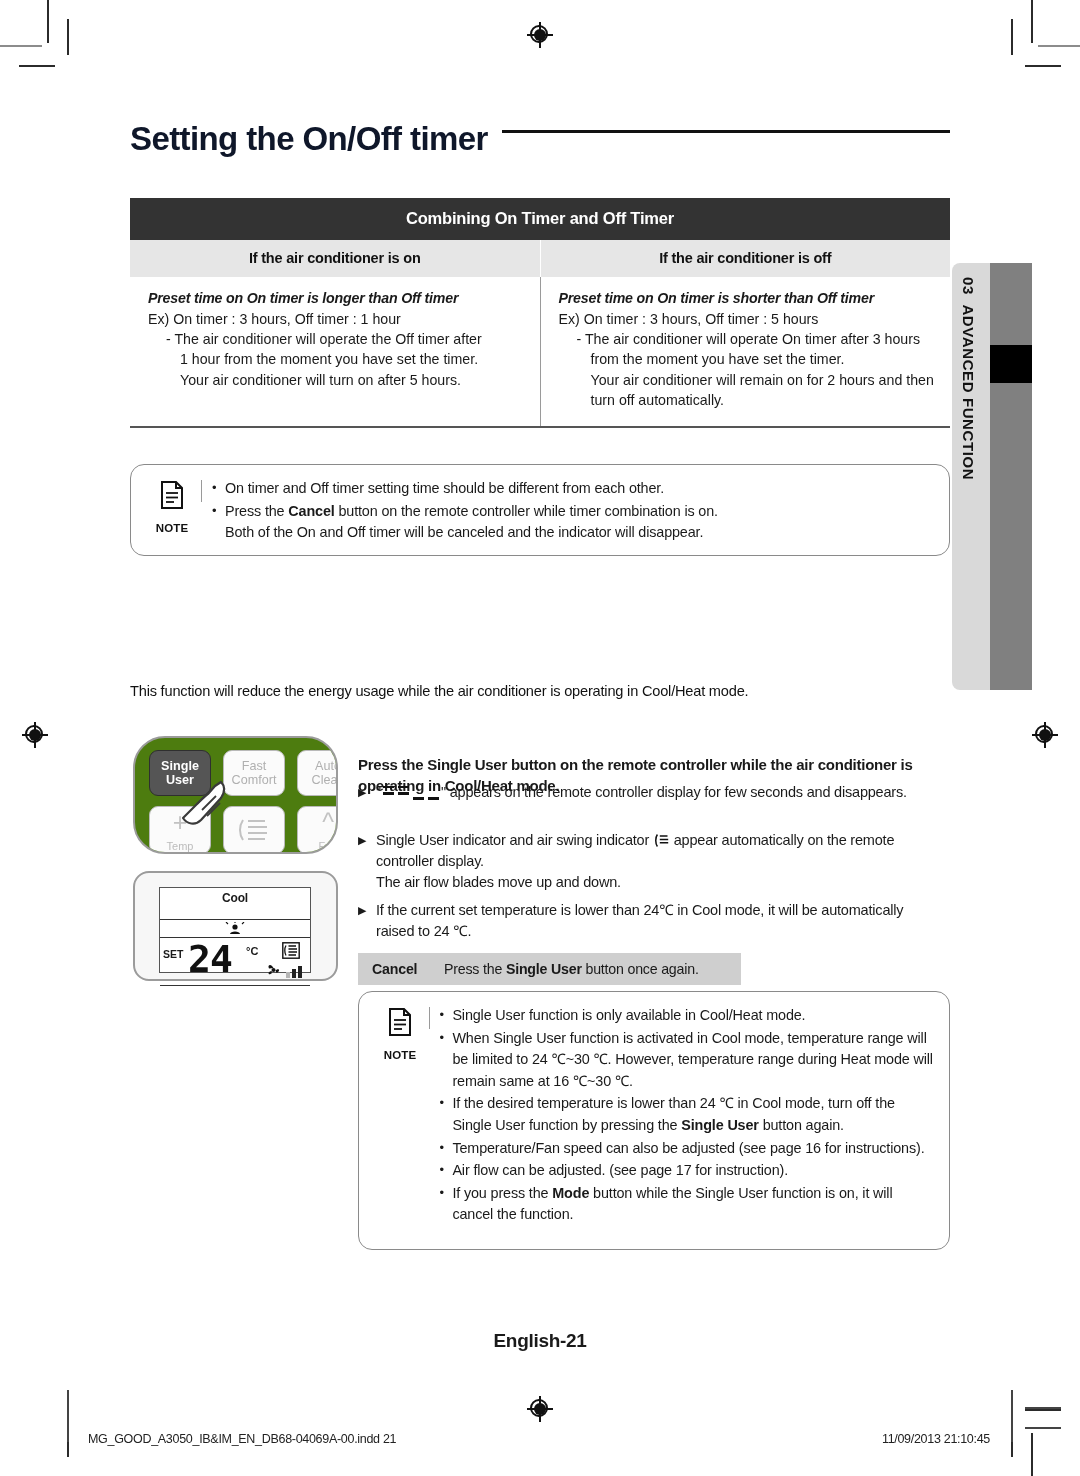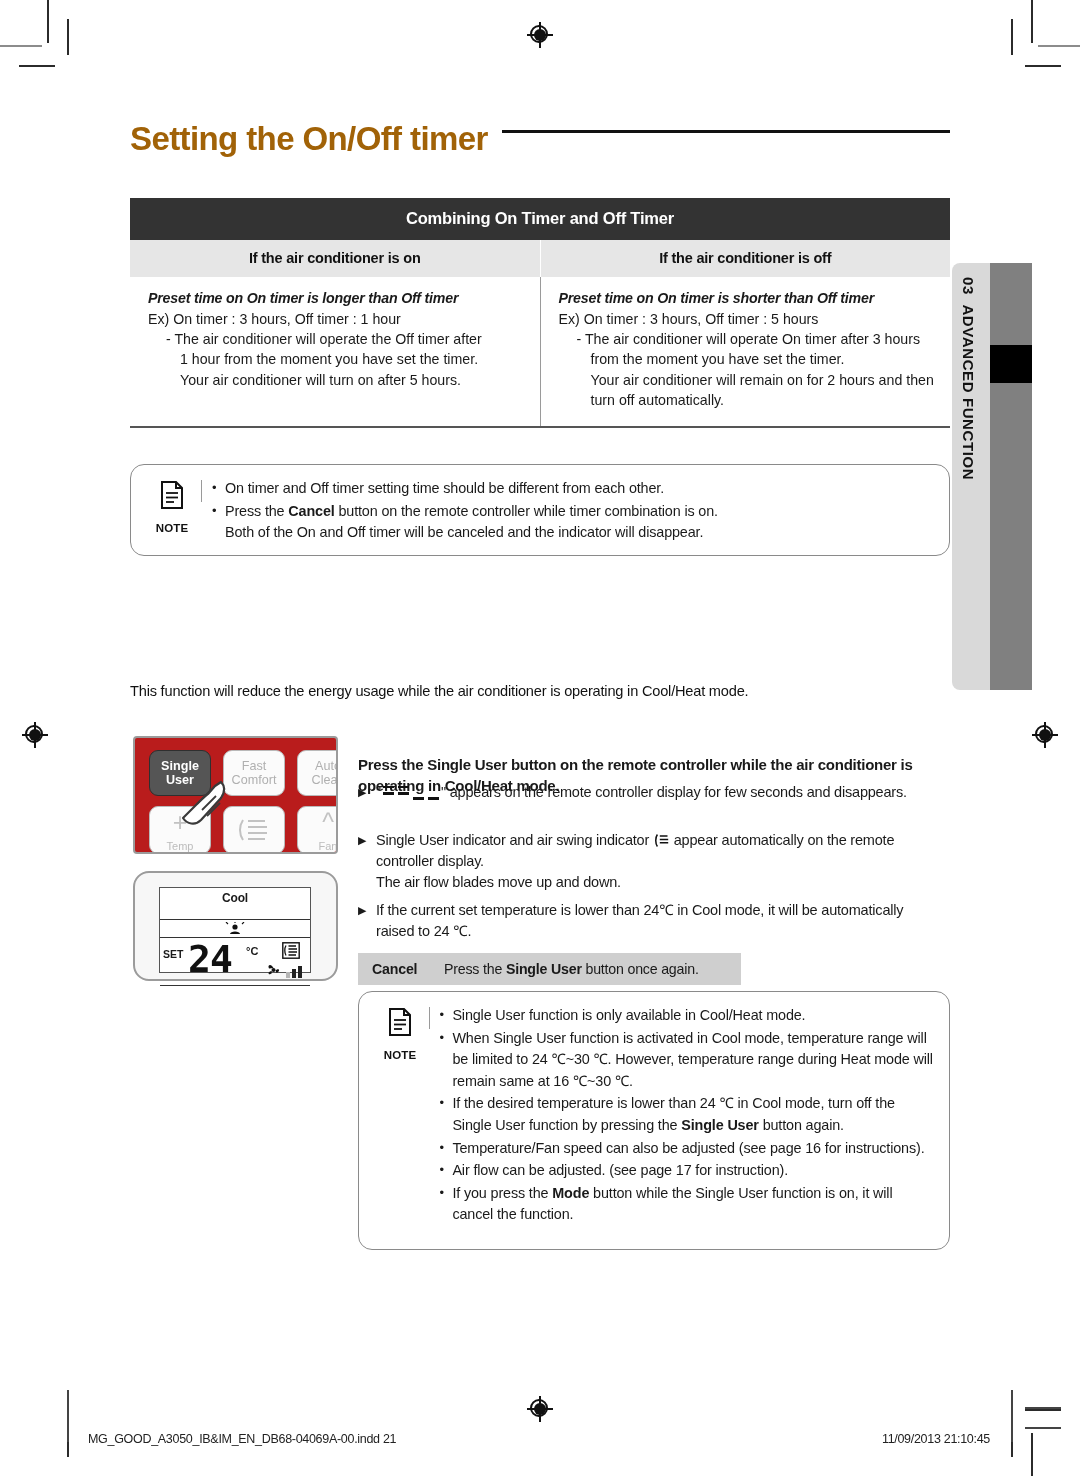"Setting the On/Off timer" .section-title { color: #a16207 -> #0f172a }
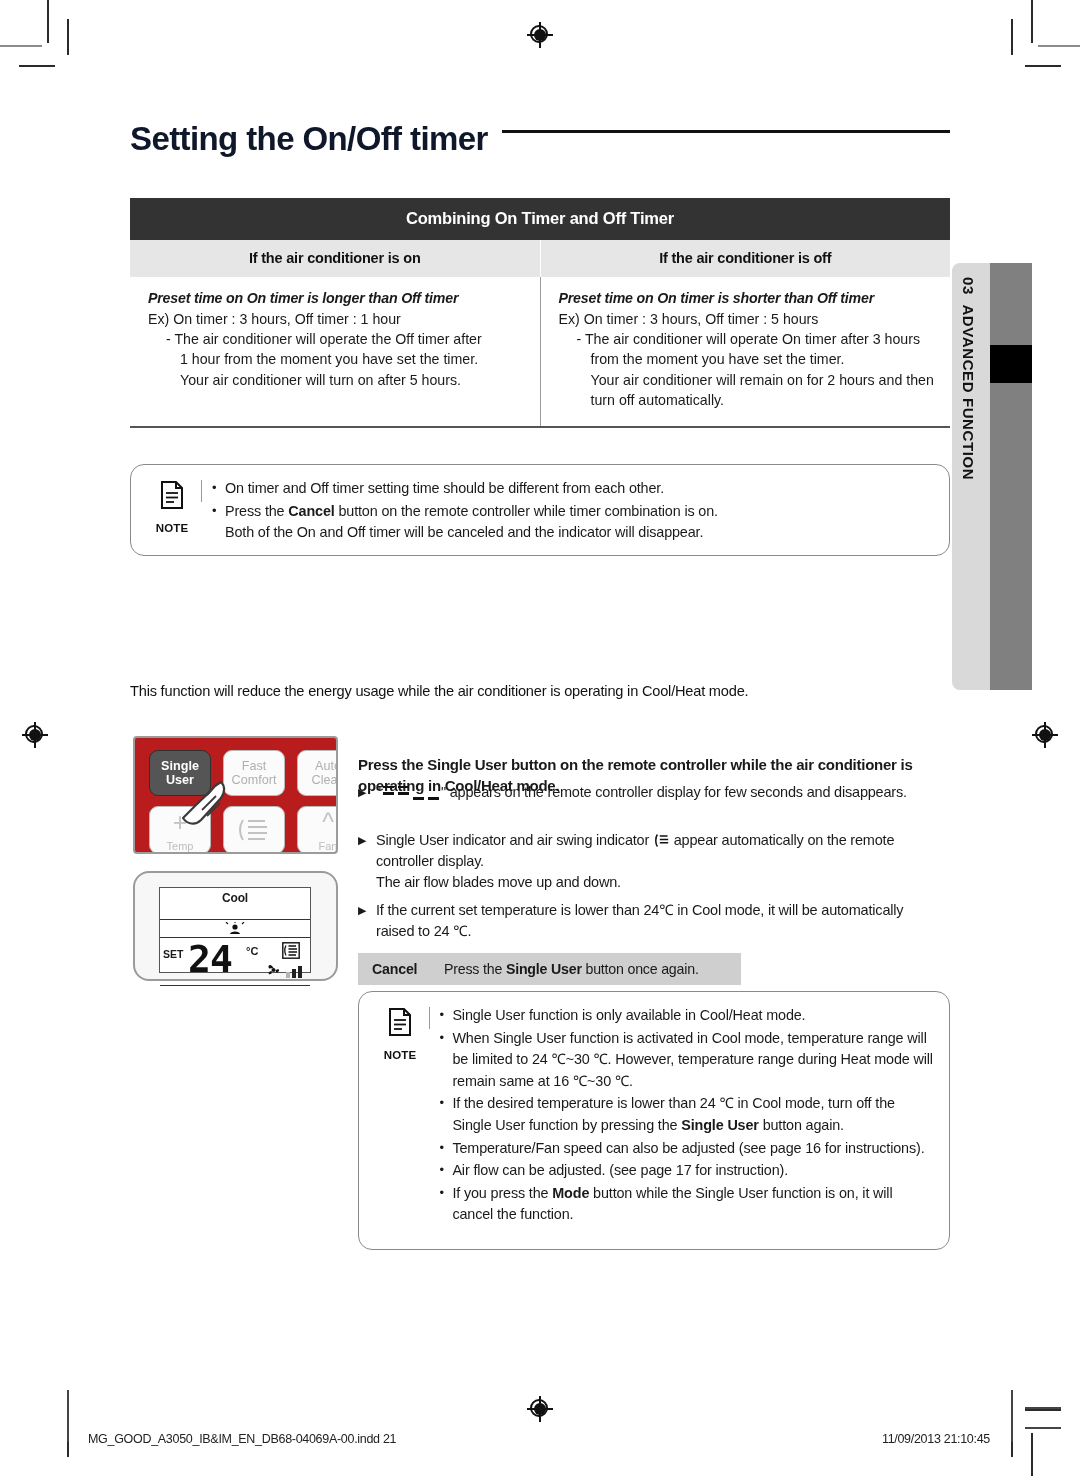"Single" .remote-panel { background: #b91c1c -> #4d7c0f; border-radius: 4px -> 32px }
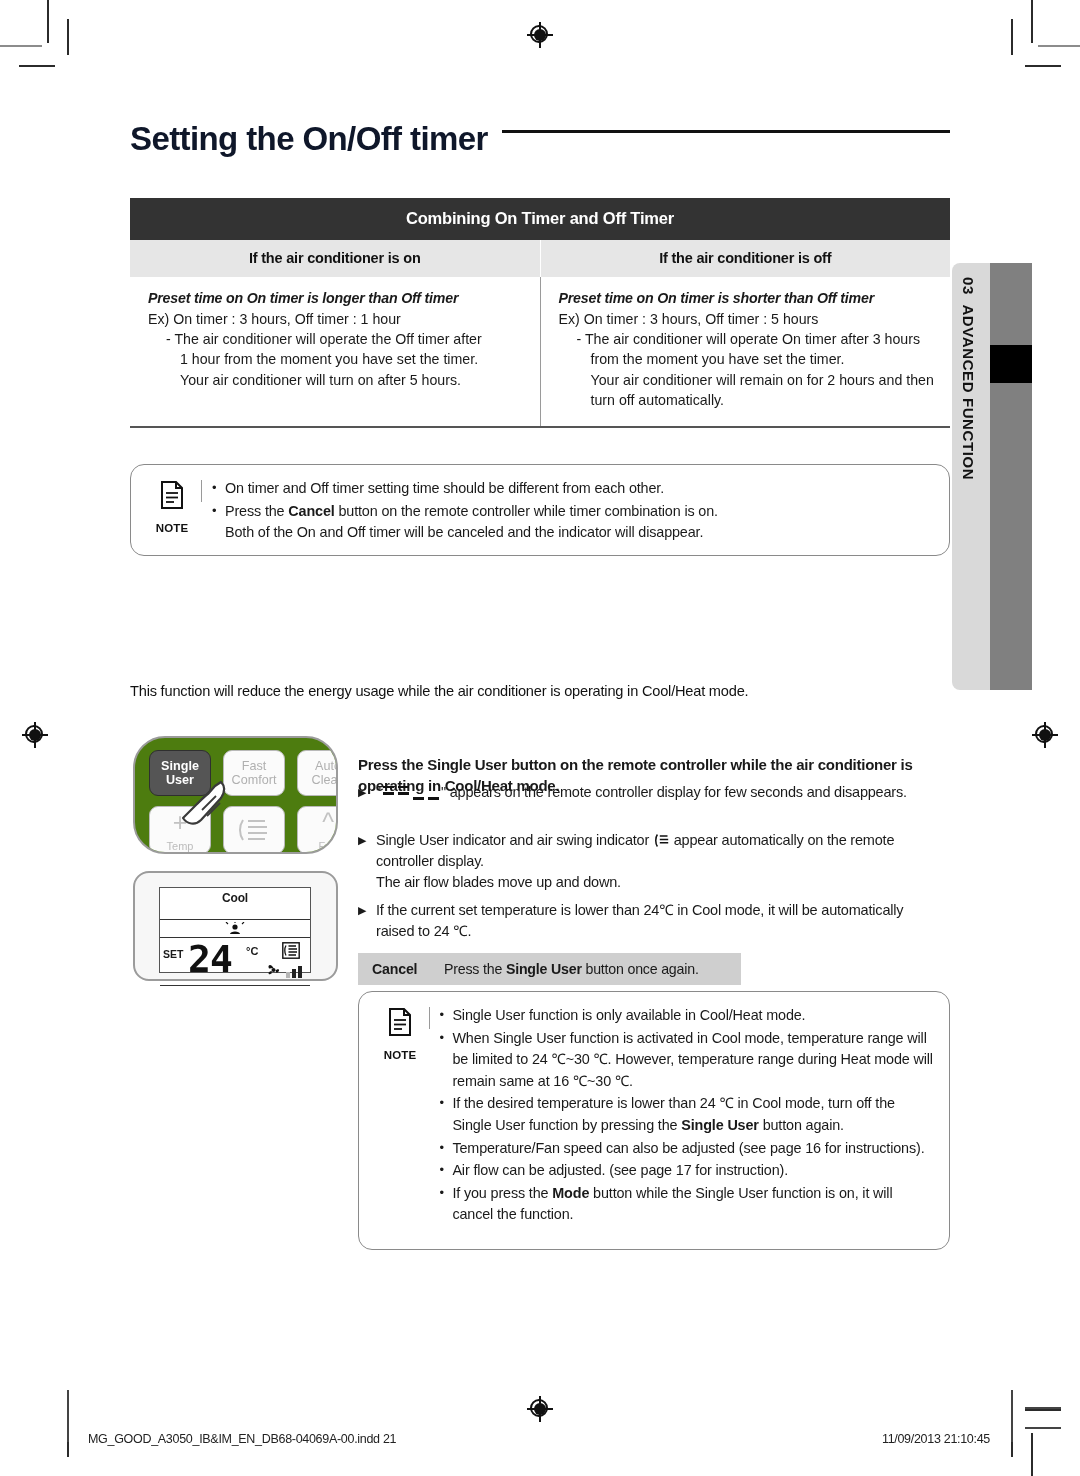"English-21" div.page-label { html: none -> <div>English-21</div> }
